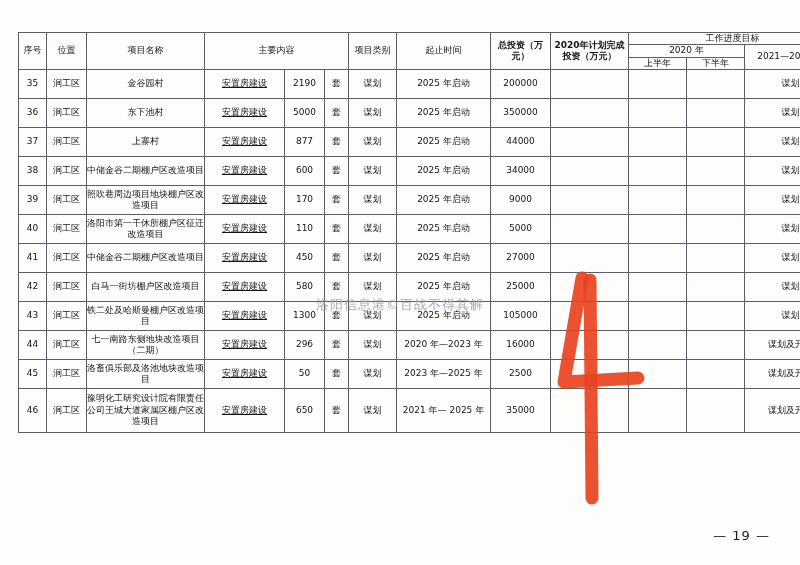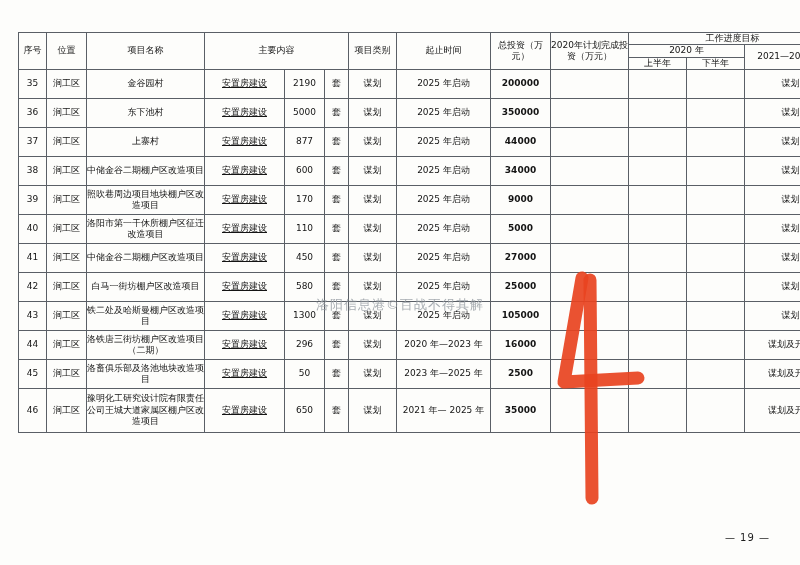"总投资（万元）" .hdr-small { font-weight: none -> bold }
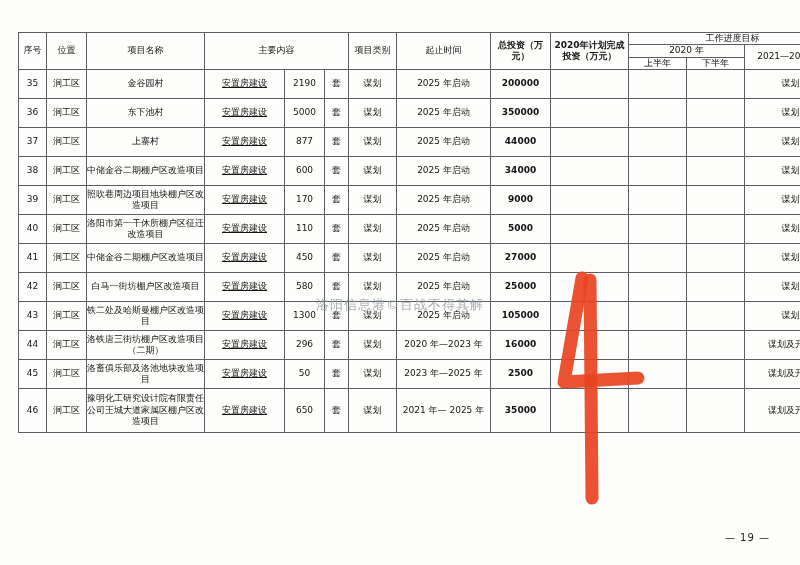"200000" td.c-invest { font-weight: bold -> none }
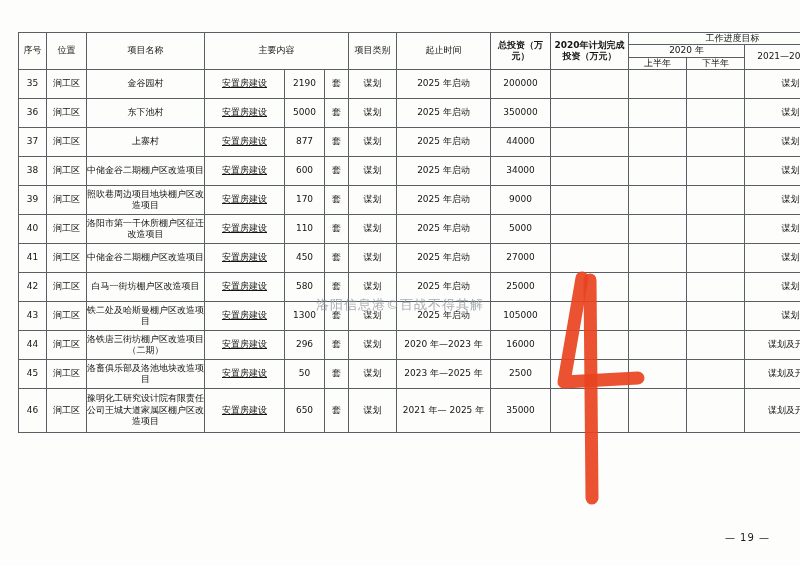"洛铁唐三街坊棚户区改造项目（二期）" td.c-name { text: 洛铁唐三街坊棚户区 -> 七一南路东侧地块 }
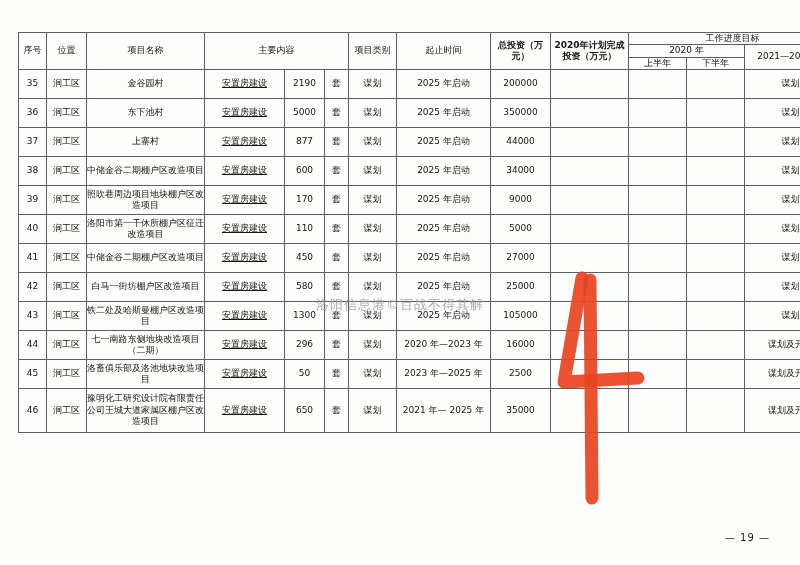"— 19 —" .pagenum { font-size: 10px -> 13px }
